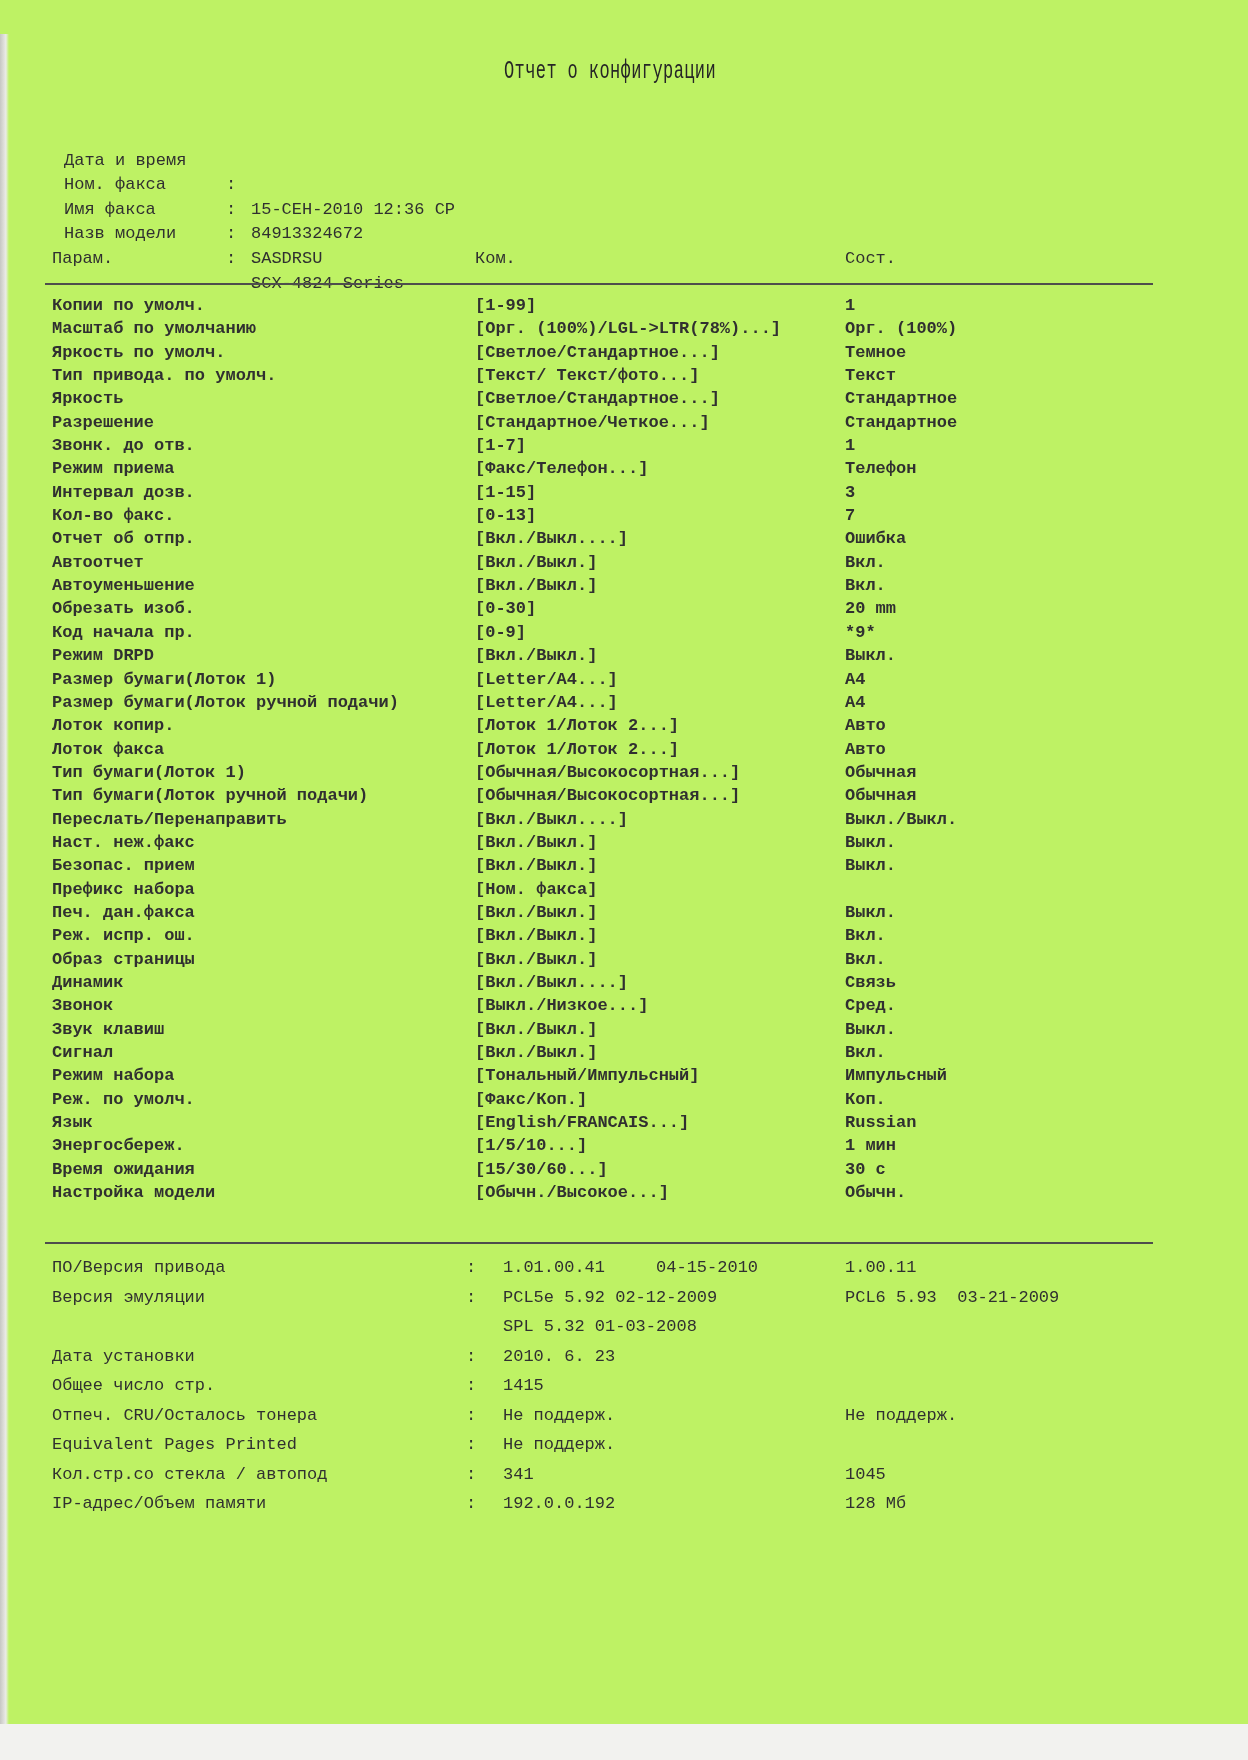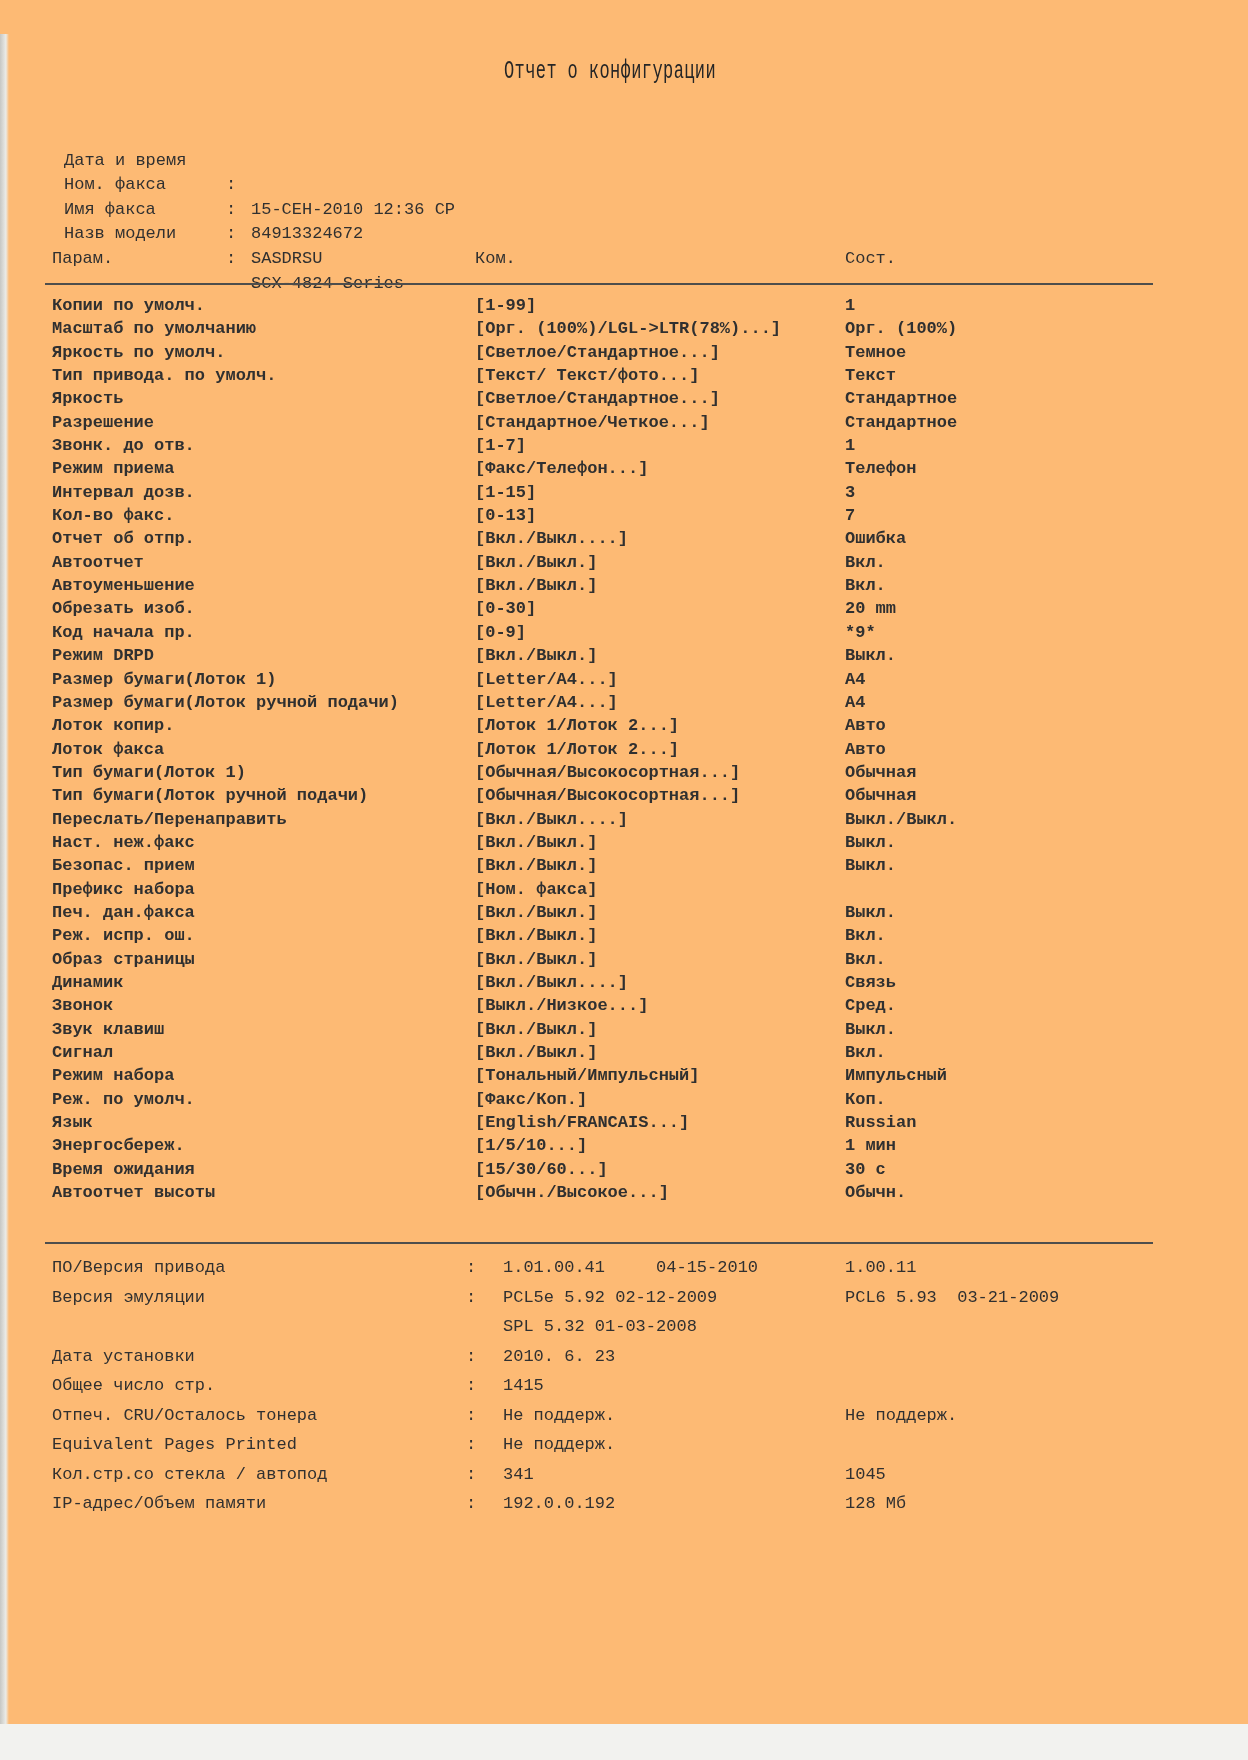"Отчет о конфигурации" #page { background: #fdba74 -> #bef264 }
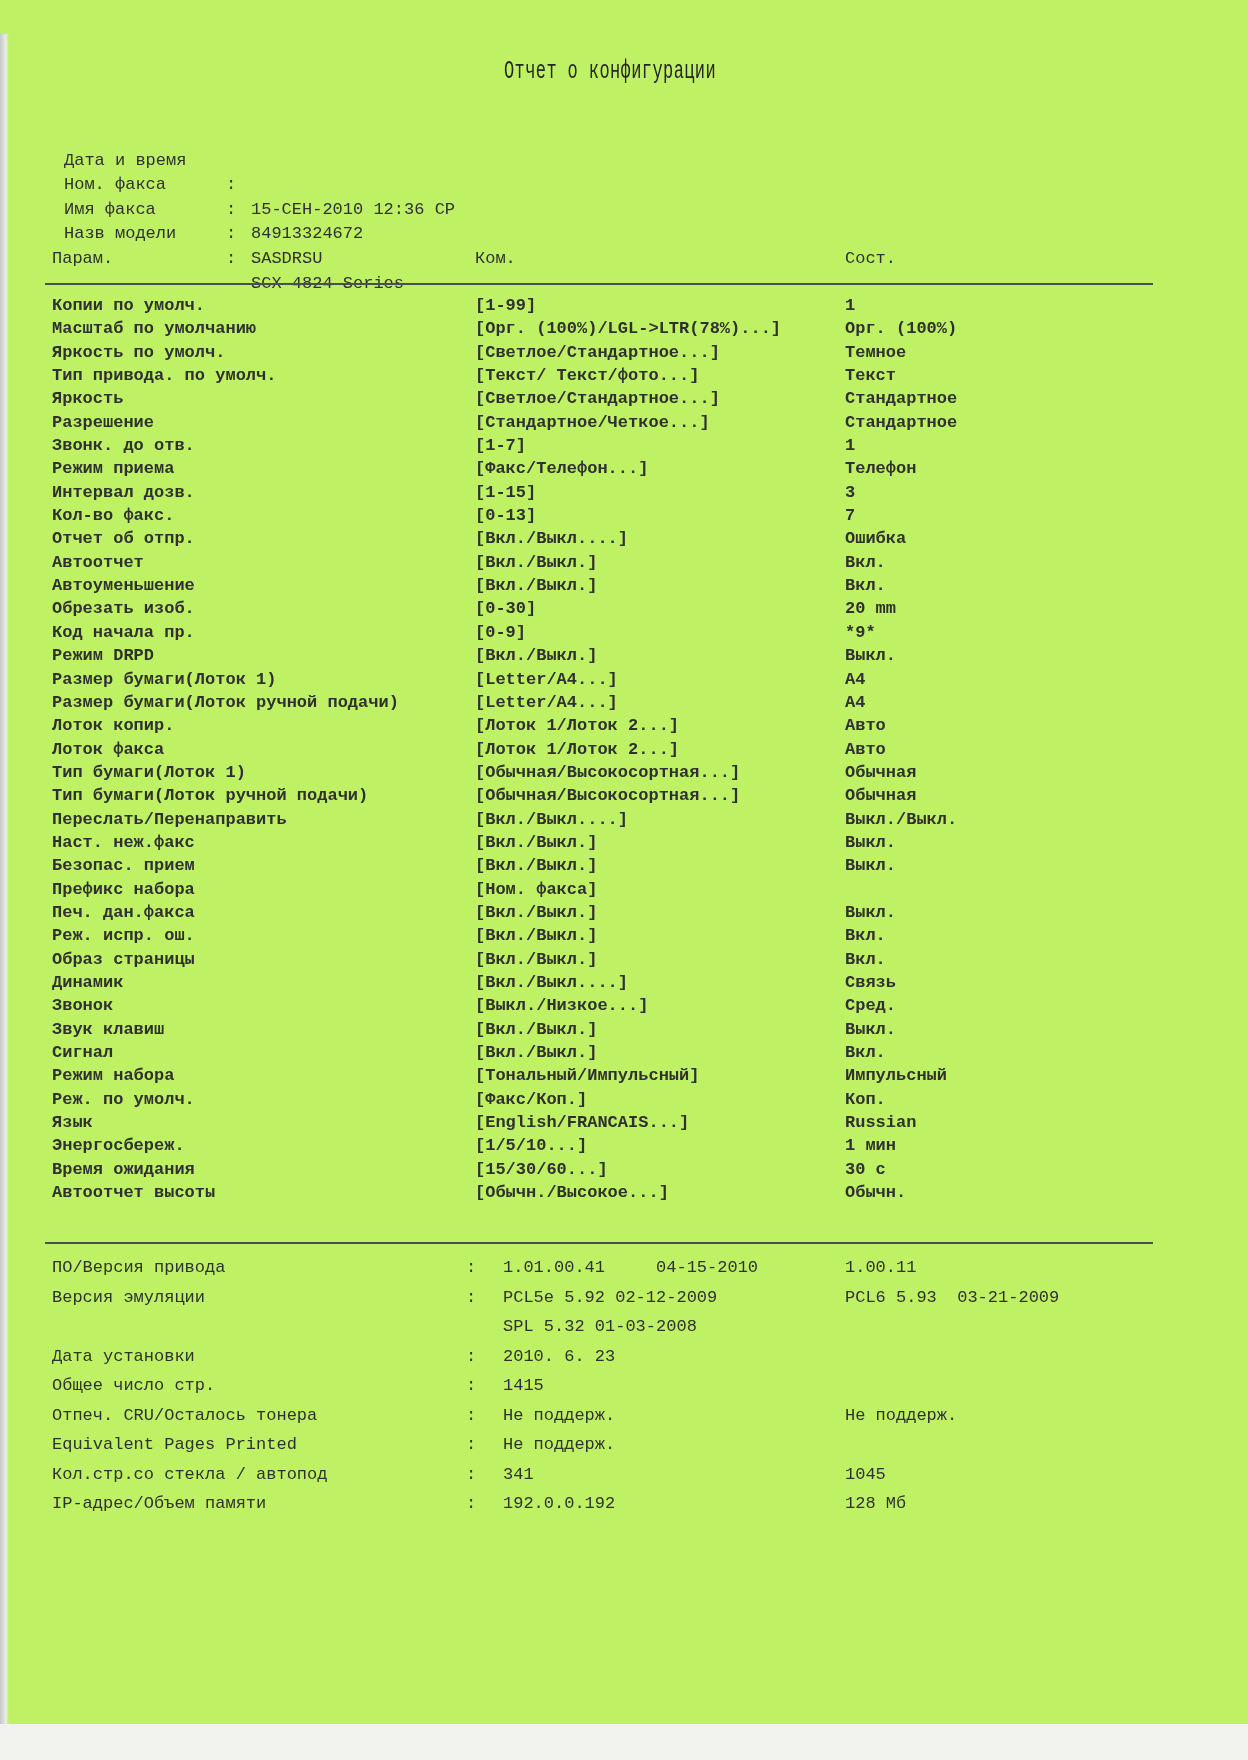"Автоотчет высоты" span.c-param { text: Автоотчет высоты -> Настройка модели }
